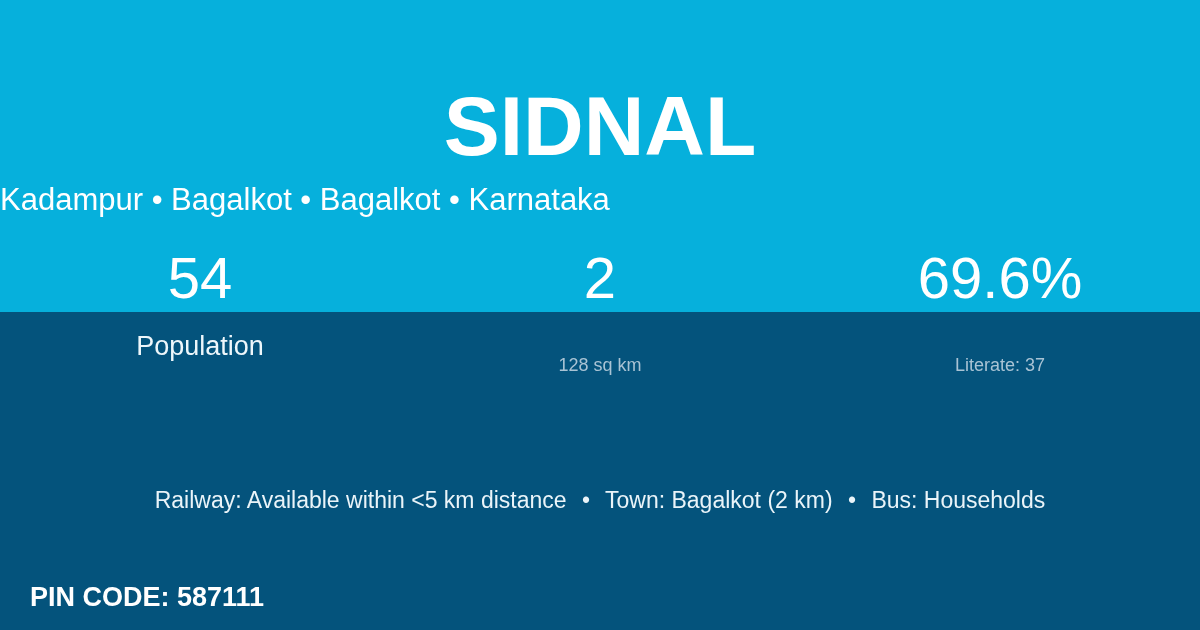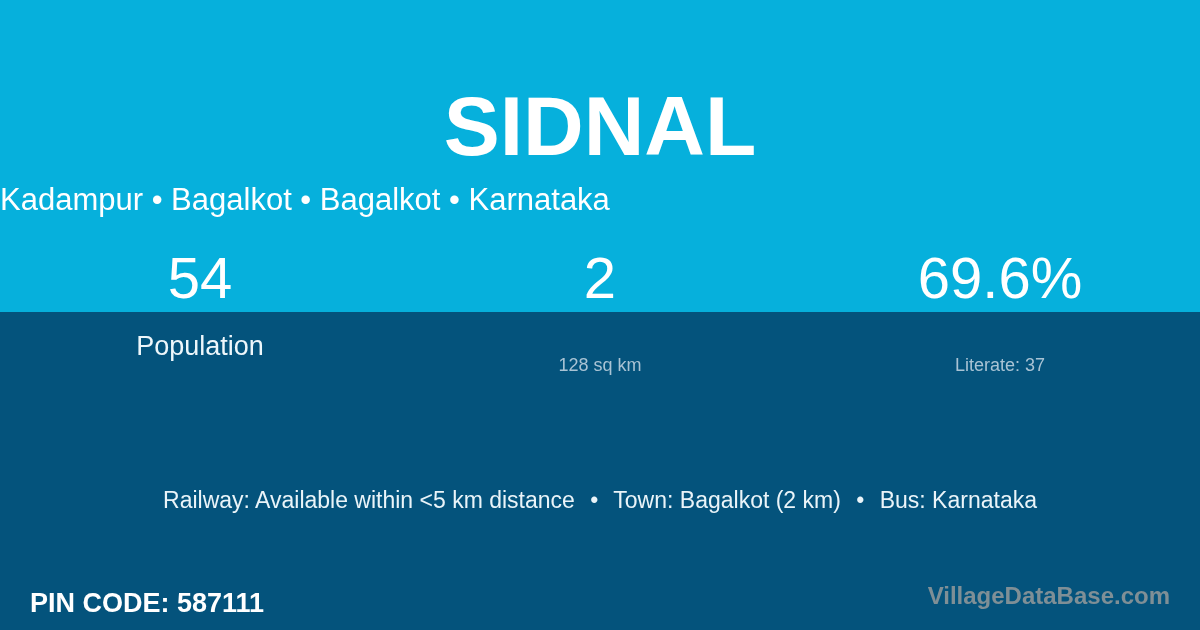"Bus: Karnataka" span { text: Karnataka -> Households }
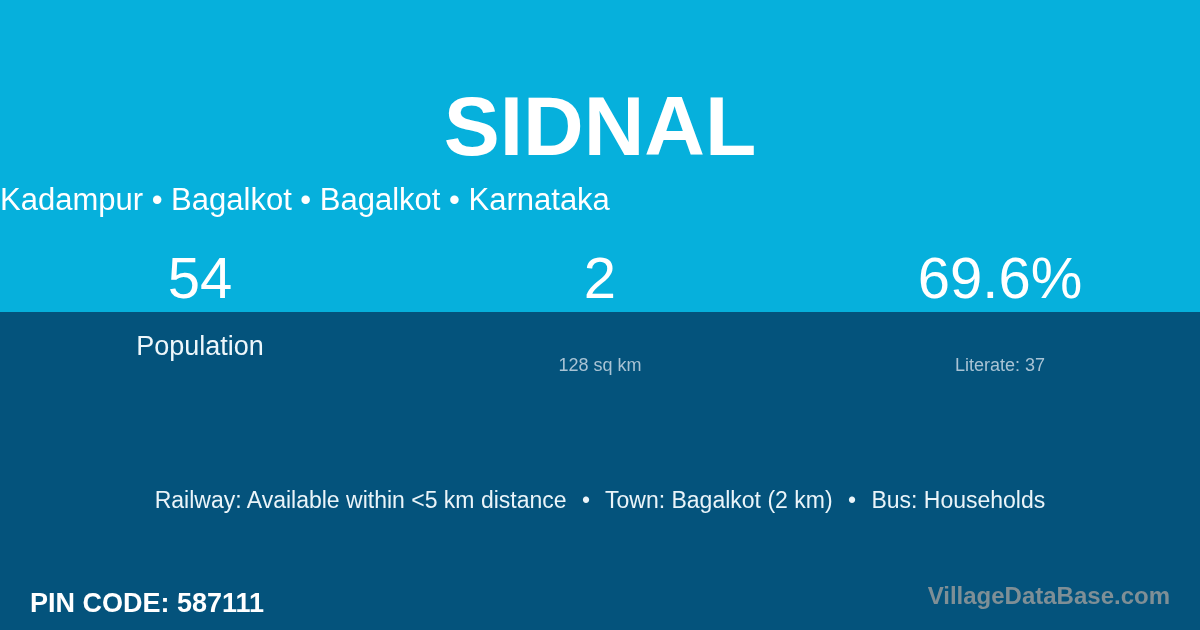"PIN CODE: 587111" .pin-code { top: 16px -> 10px }
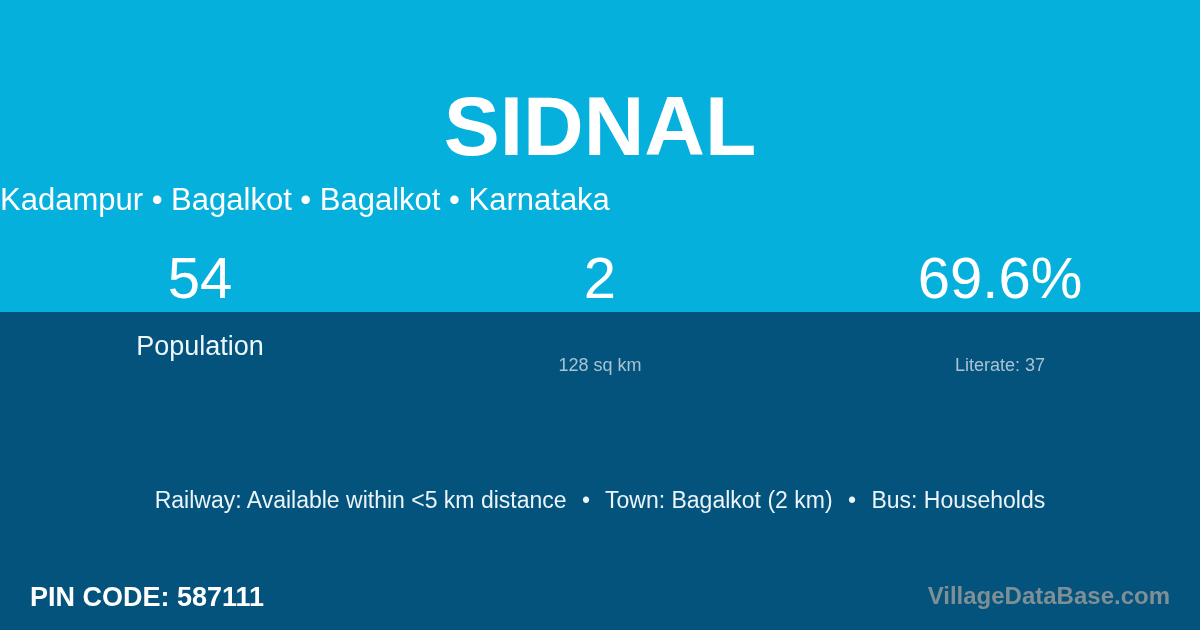"VillageDataBase.com" div.site-brand { html: <div>VillageDataBase.com</div> -> none }
